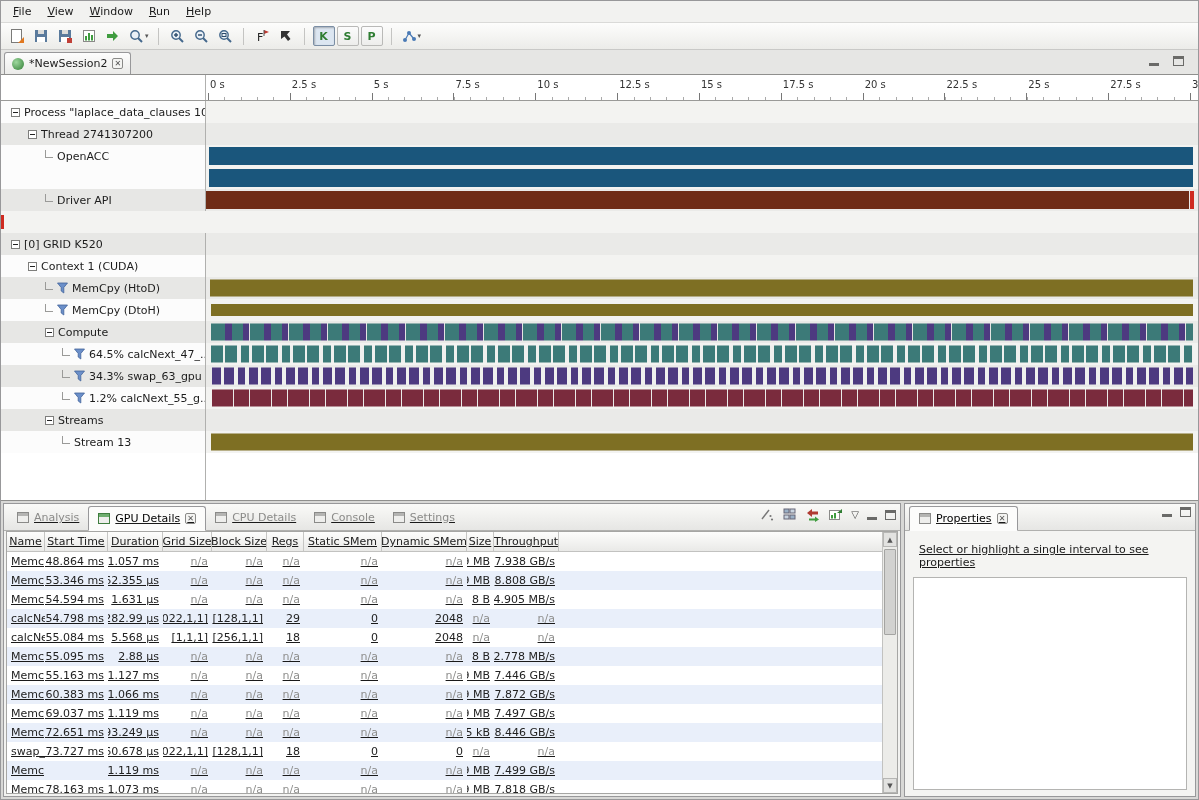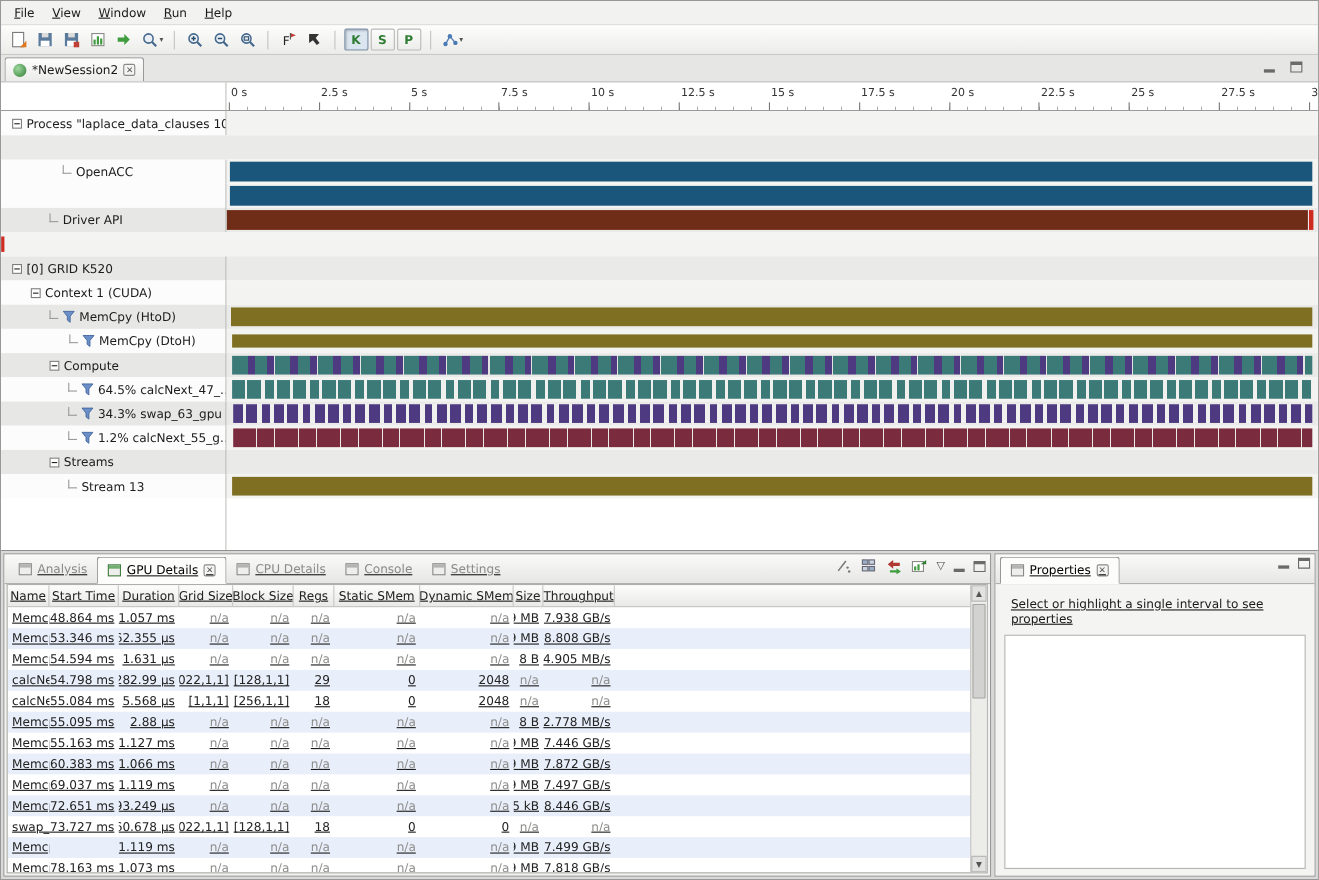"Thread 2741307200" div.t-label { html: none -> <div> <span></span> <span>Thread 2741307200</span> </div> }
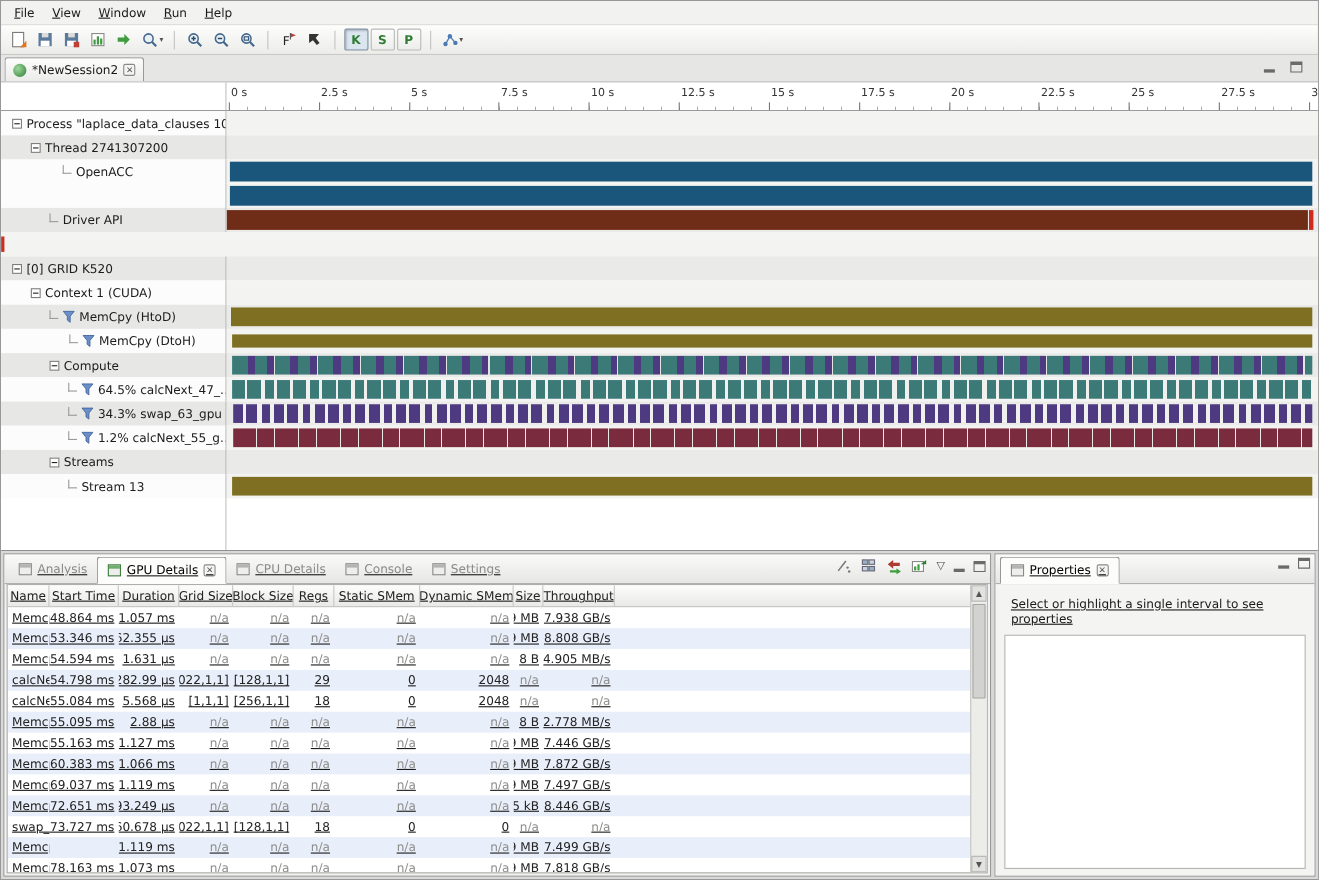"OpenACC" div.t-label { padding-left: 56px -> 44px }
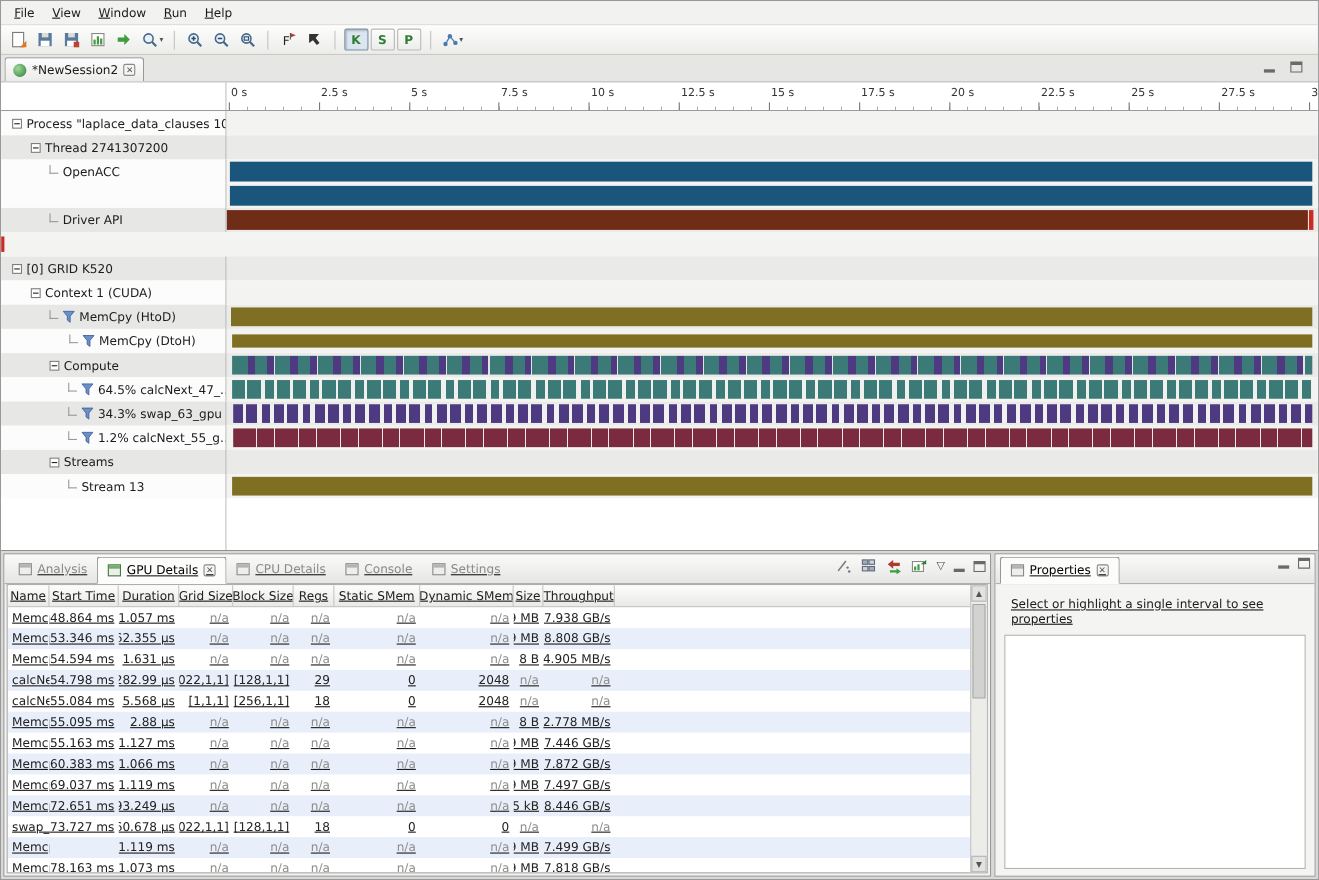"MemCpy (DtoH)" div.t-label { padding-left: 62px -> 44px }
